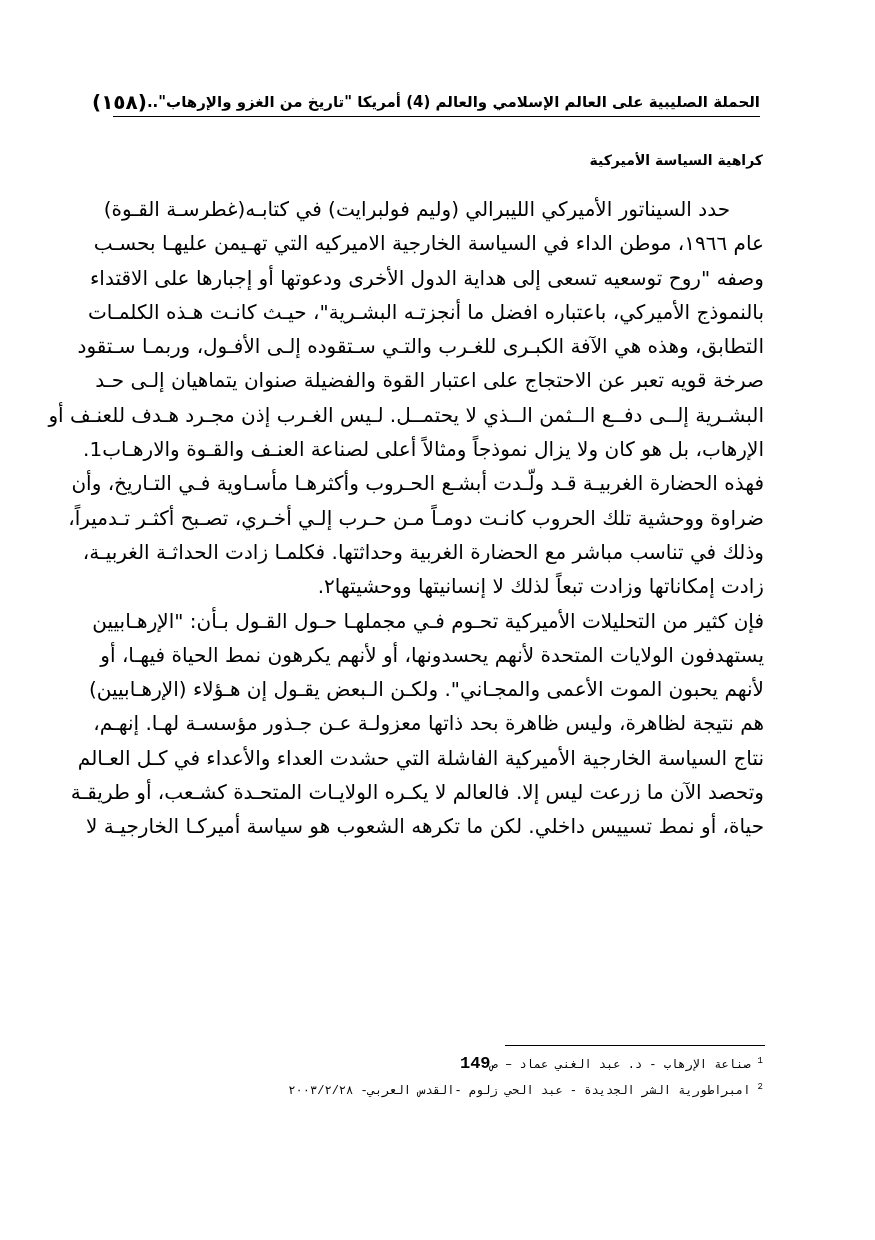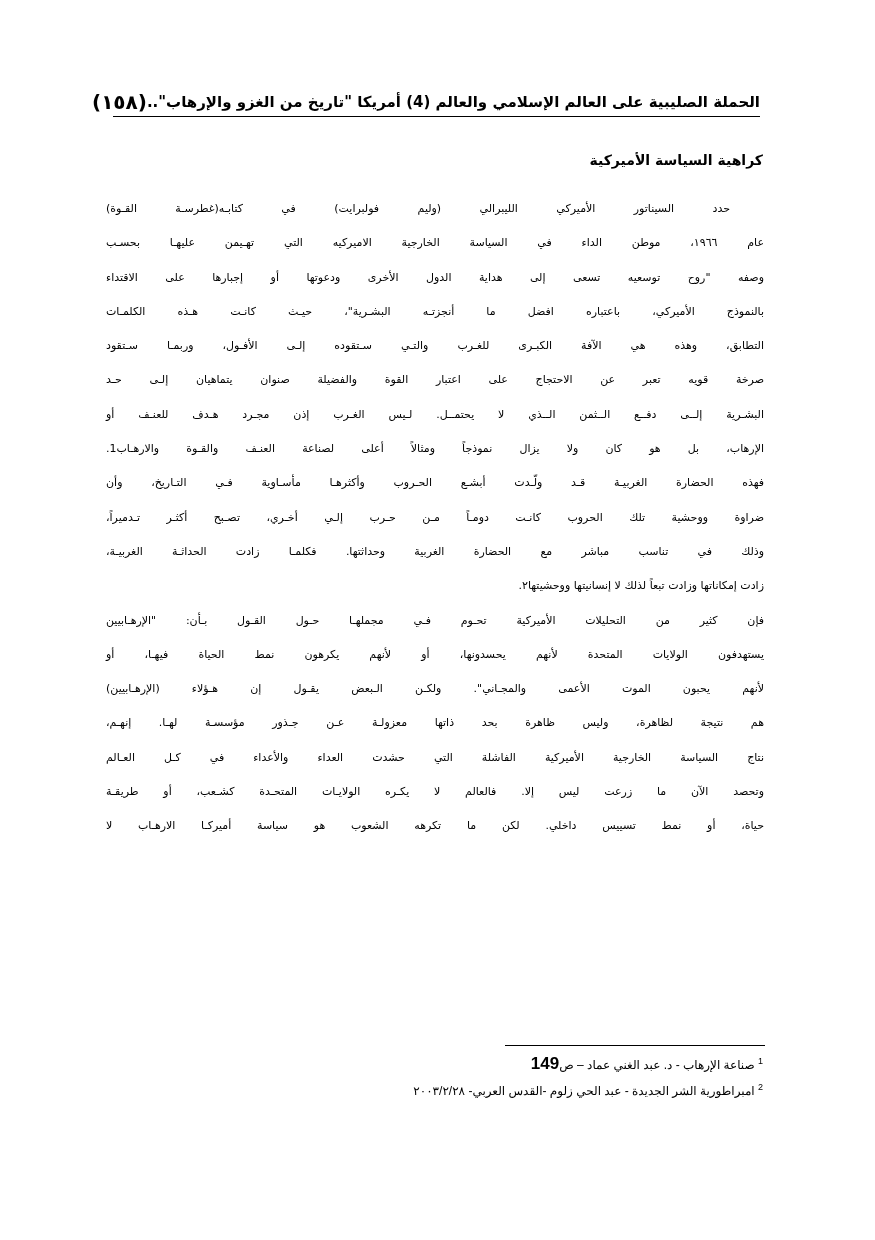"حدد السيناتور الأميركي الليبرالي (وليم" .line { font-size: 11px -> 20px }
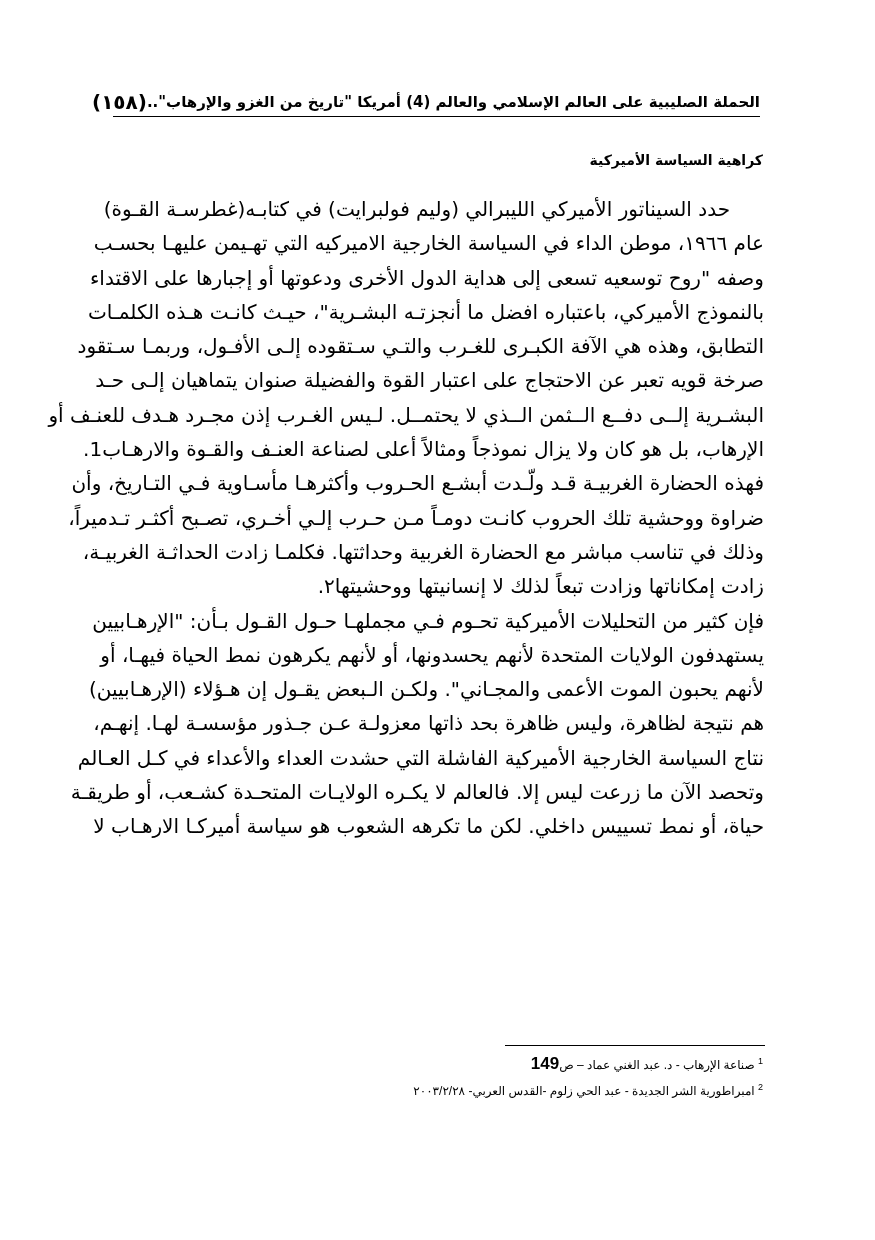"حياة، أو نمط تسييس داخلي." span.line { text: الارهـاب -> الخارجيـة }
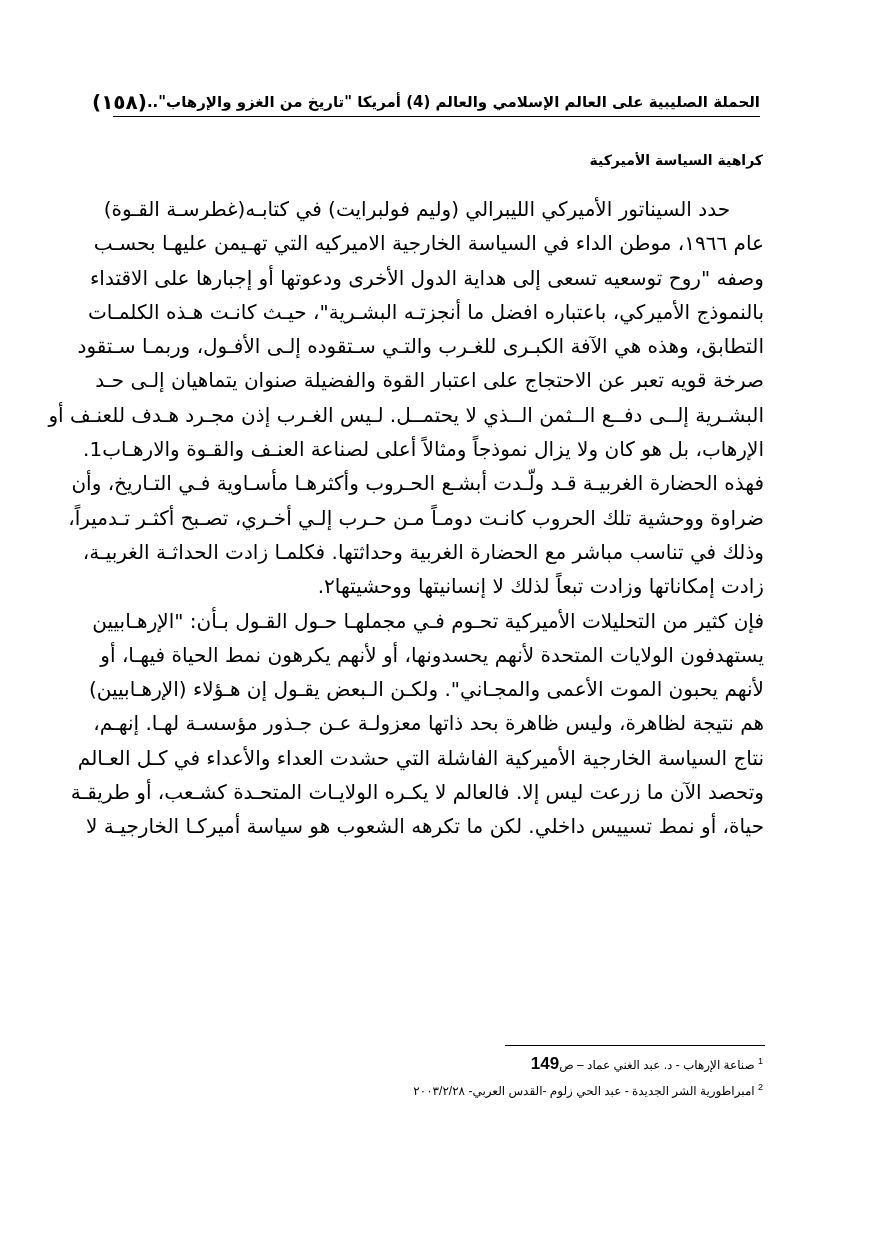"1 صناعة الإرهاب - د." .footnote { font-family: Liberation Sans, sans-serif -> Liberation Mono, monospace }
